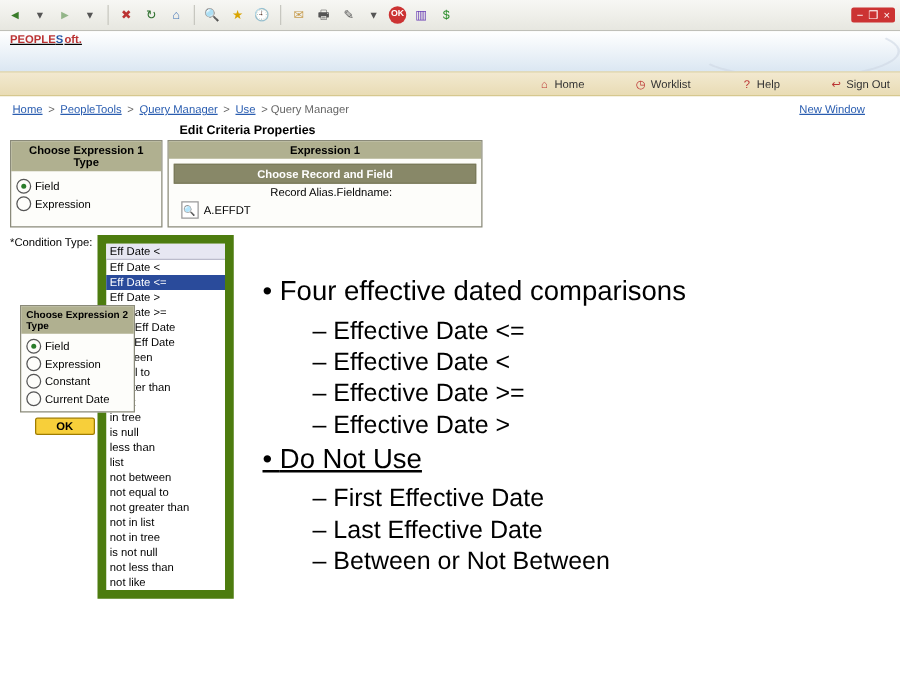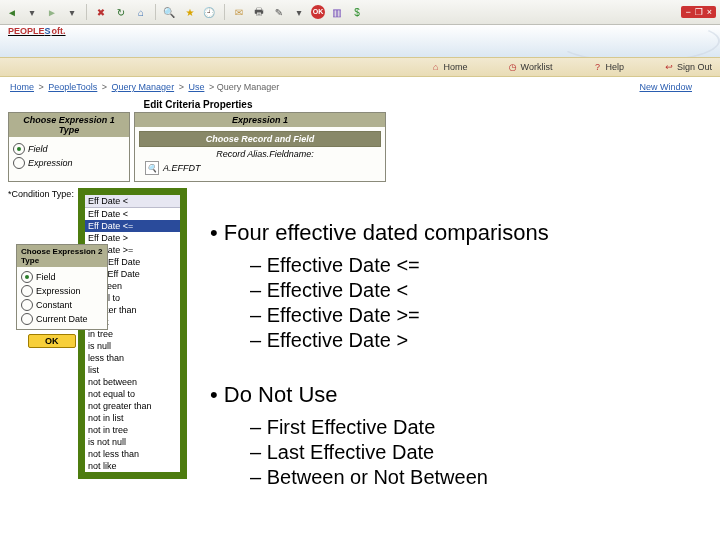"Choose Expression 1 Type" .ecp-row { font-style: italic -> none }
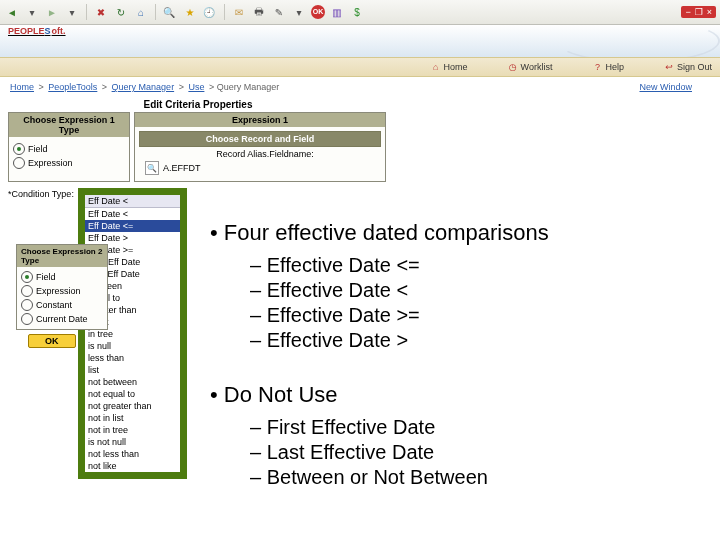"Do Not Use" .section2 { margin-top: 30px -> 2px; text-decoration: none -> underline }
